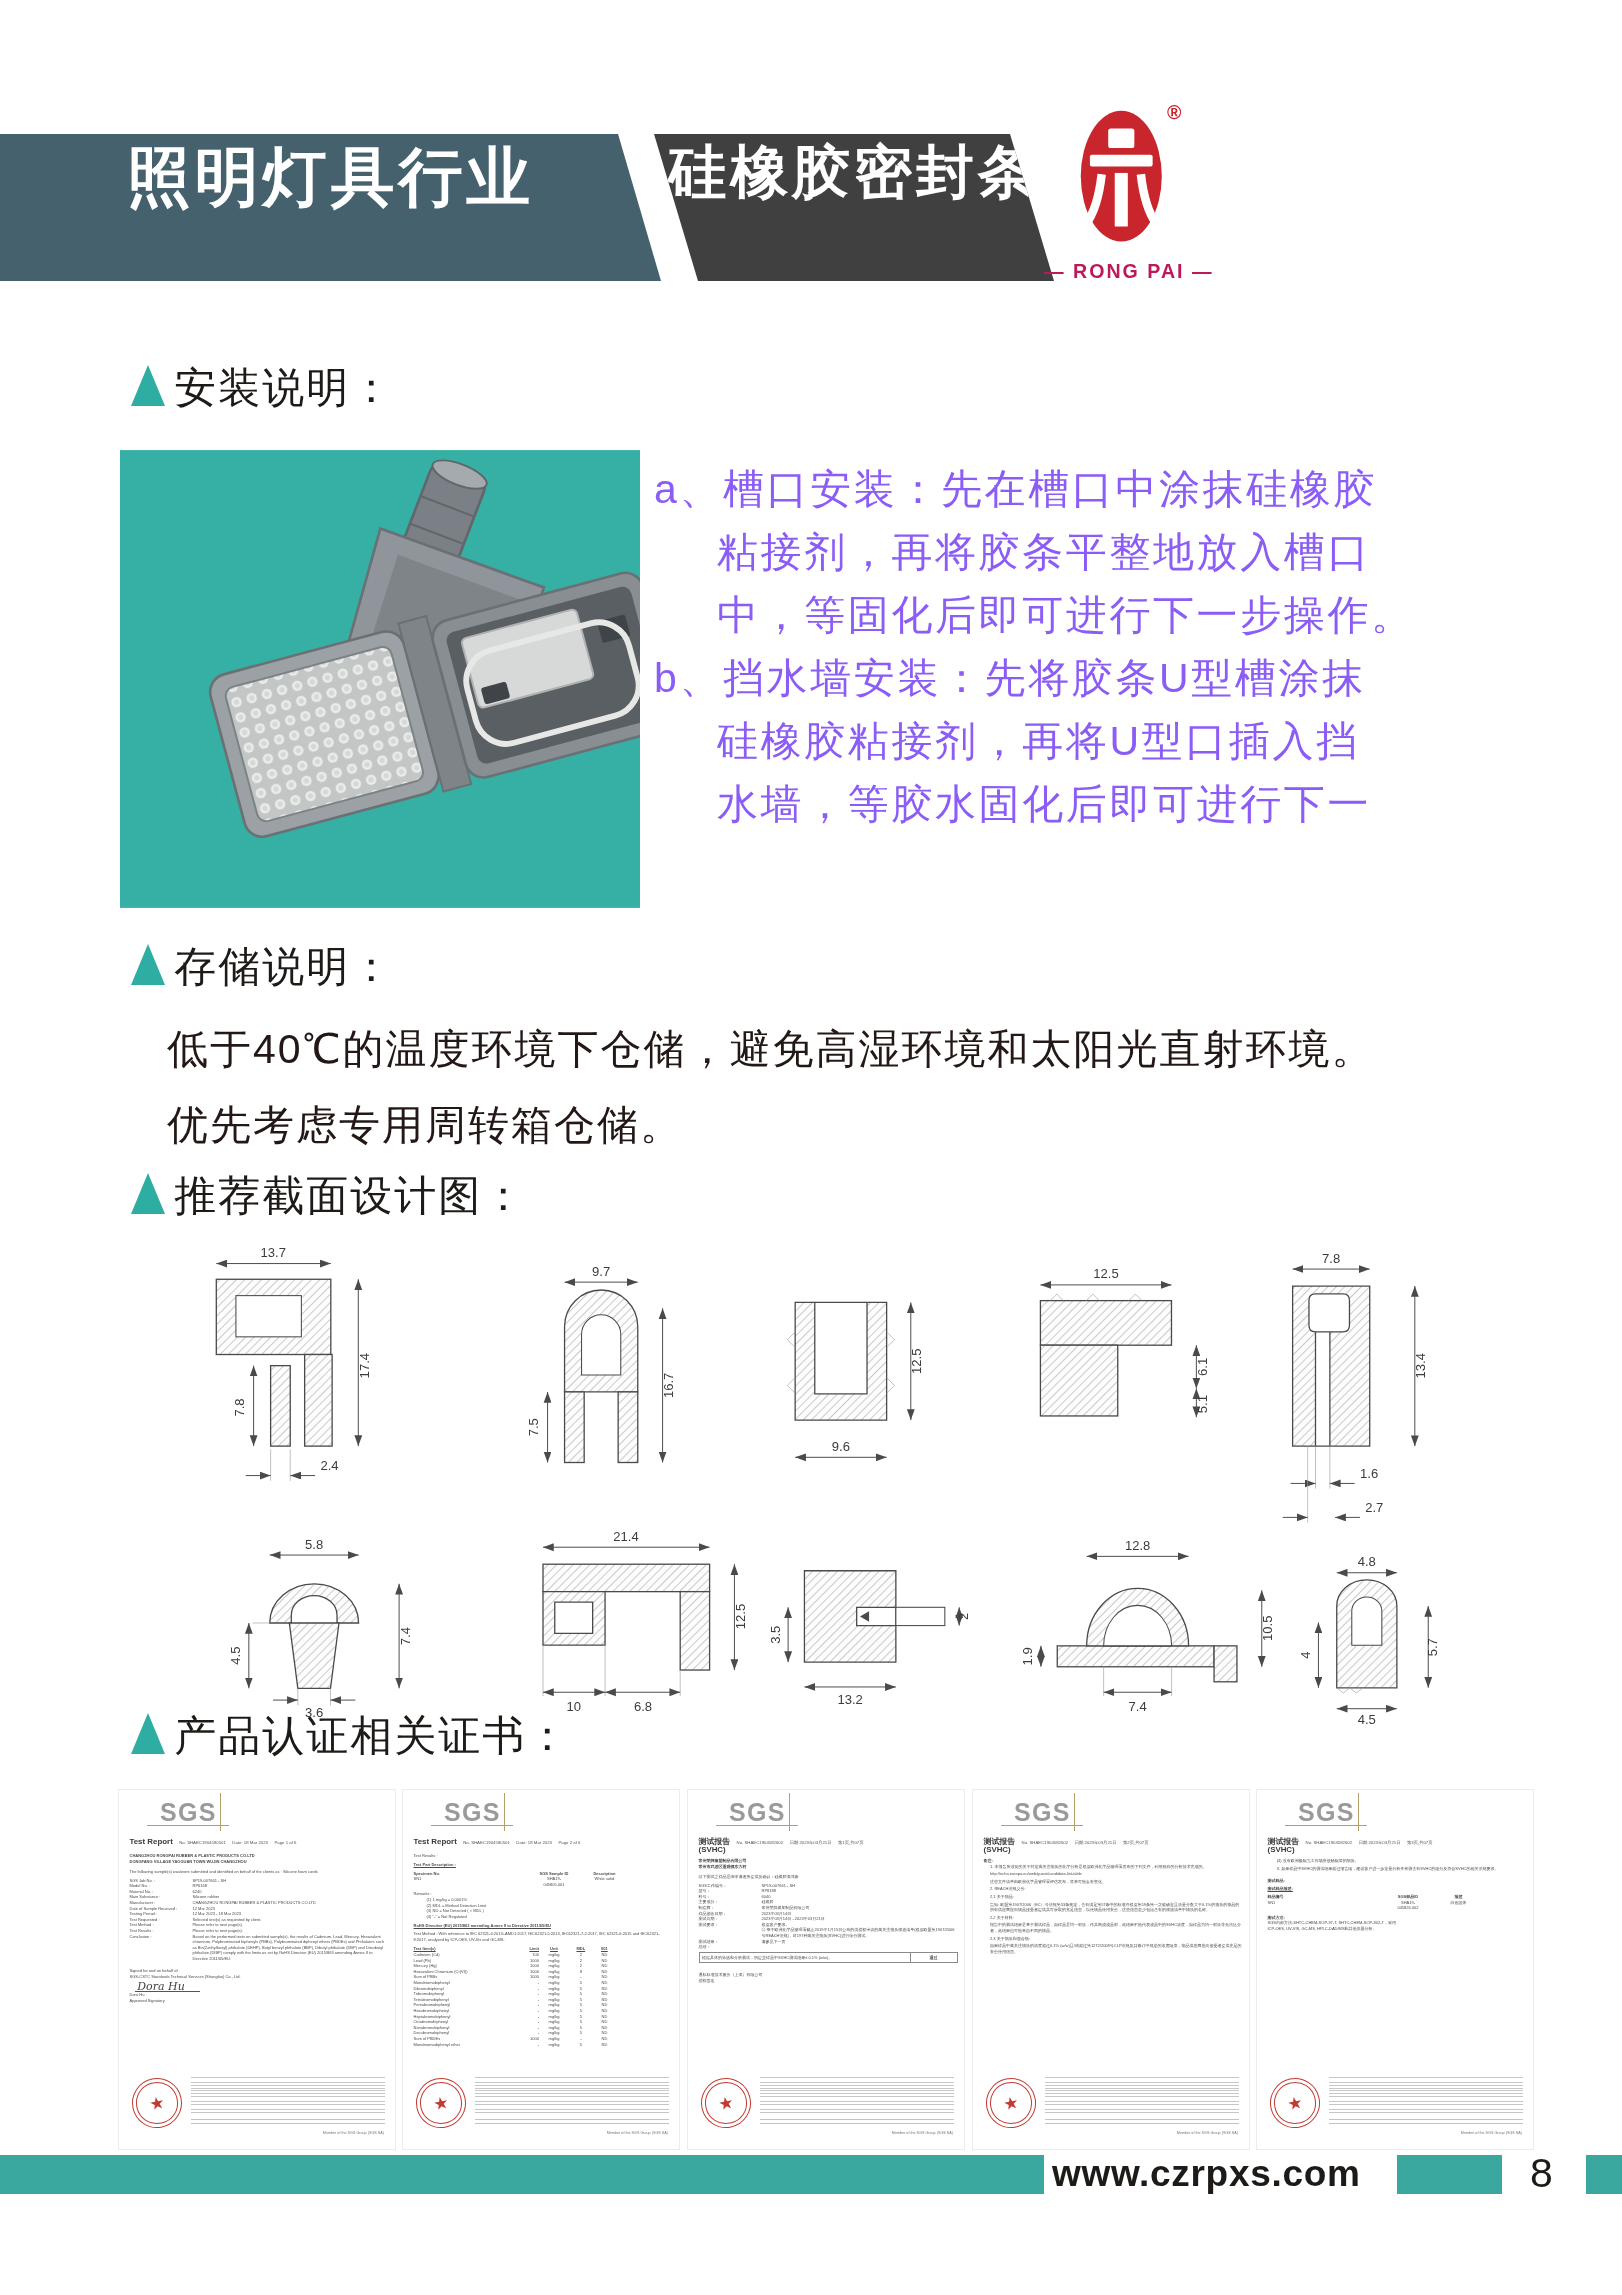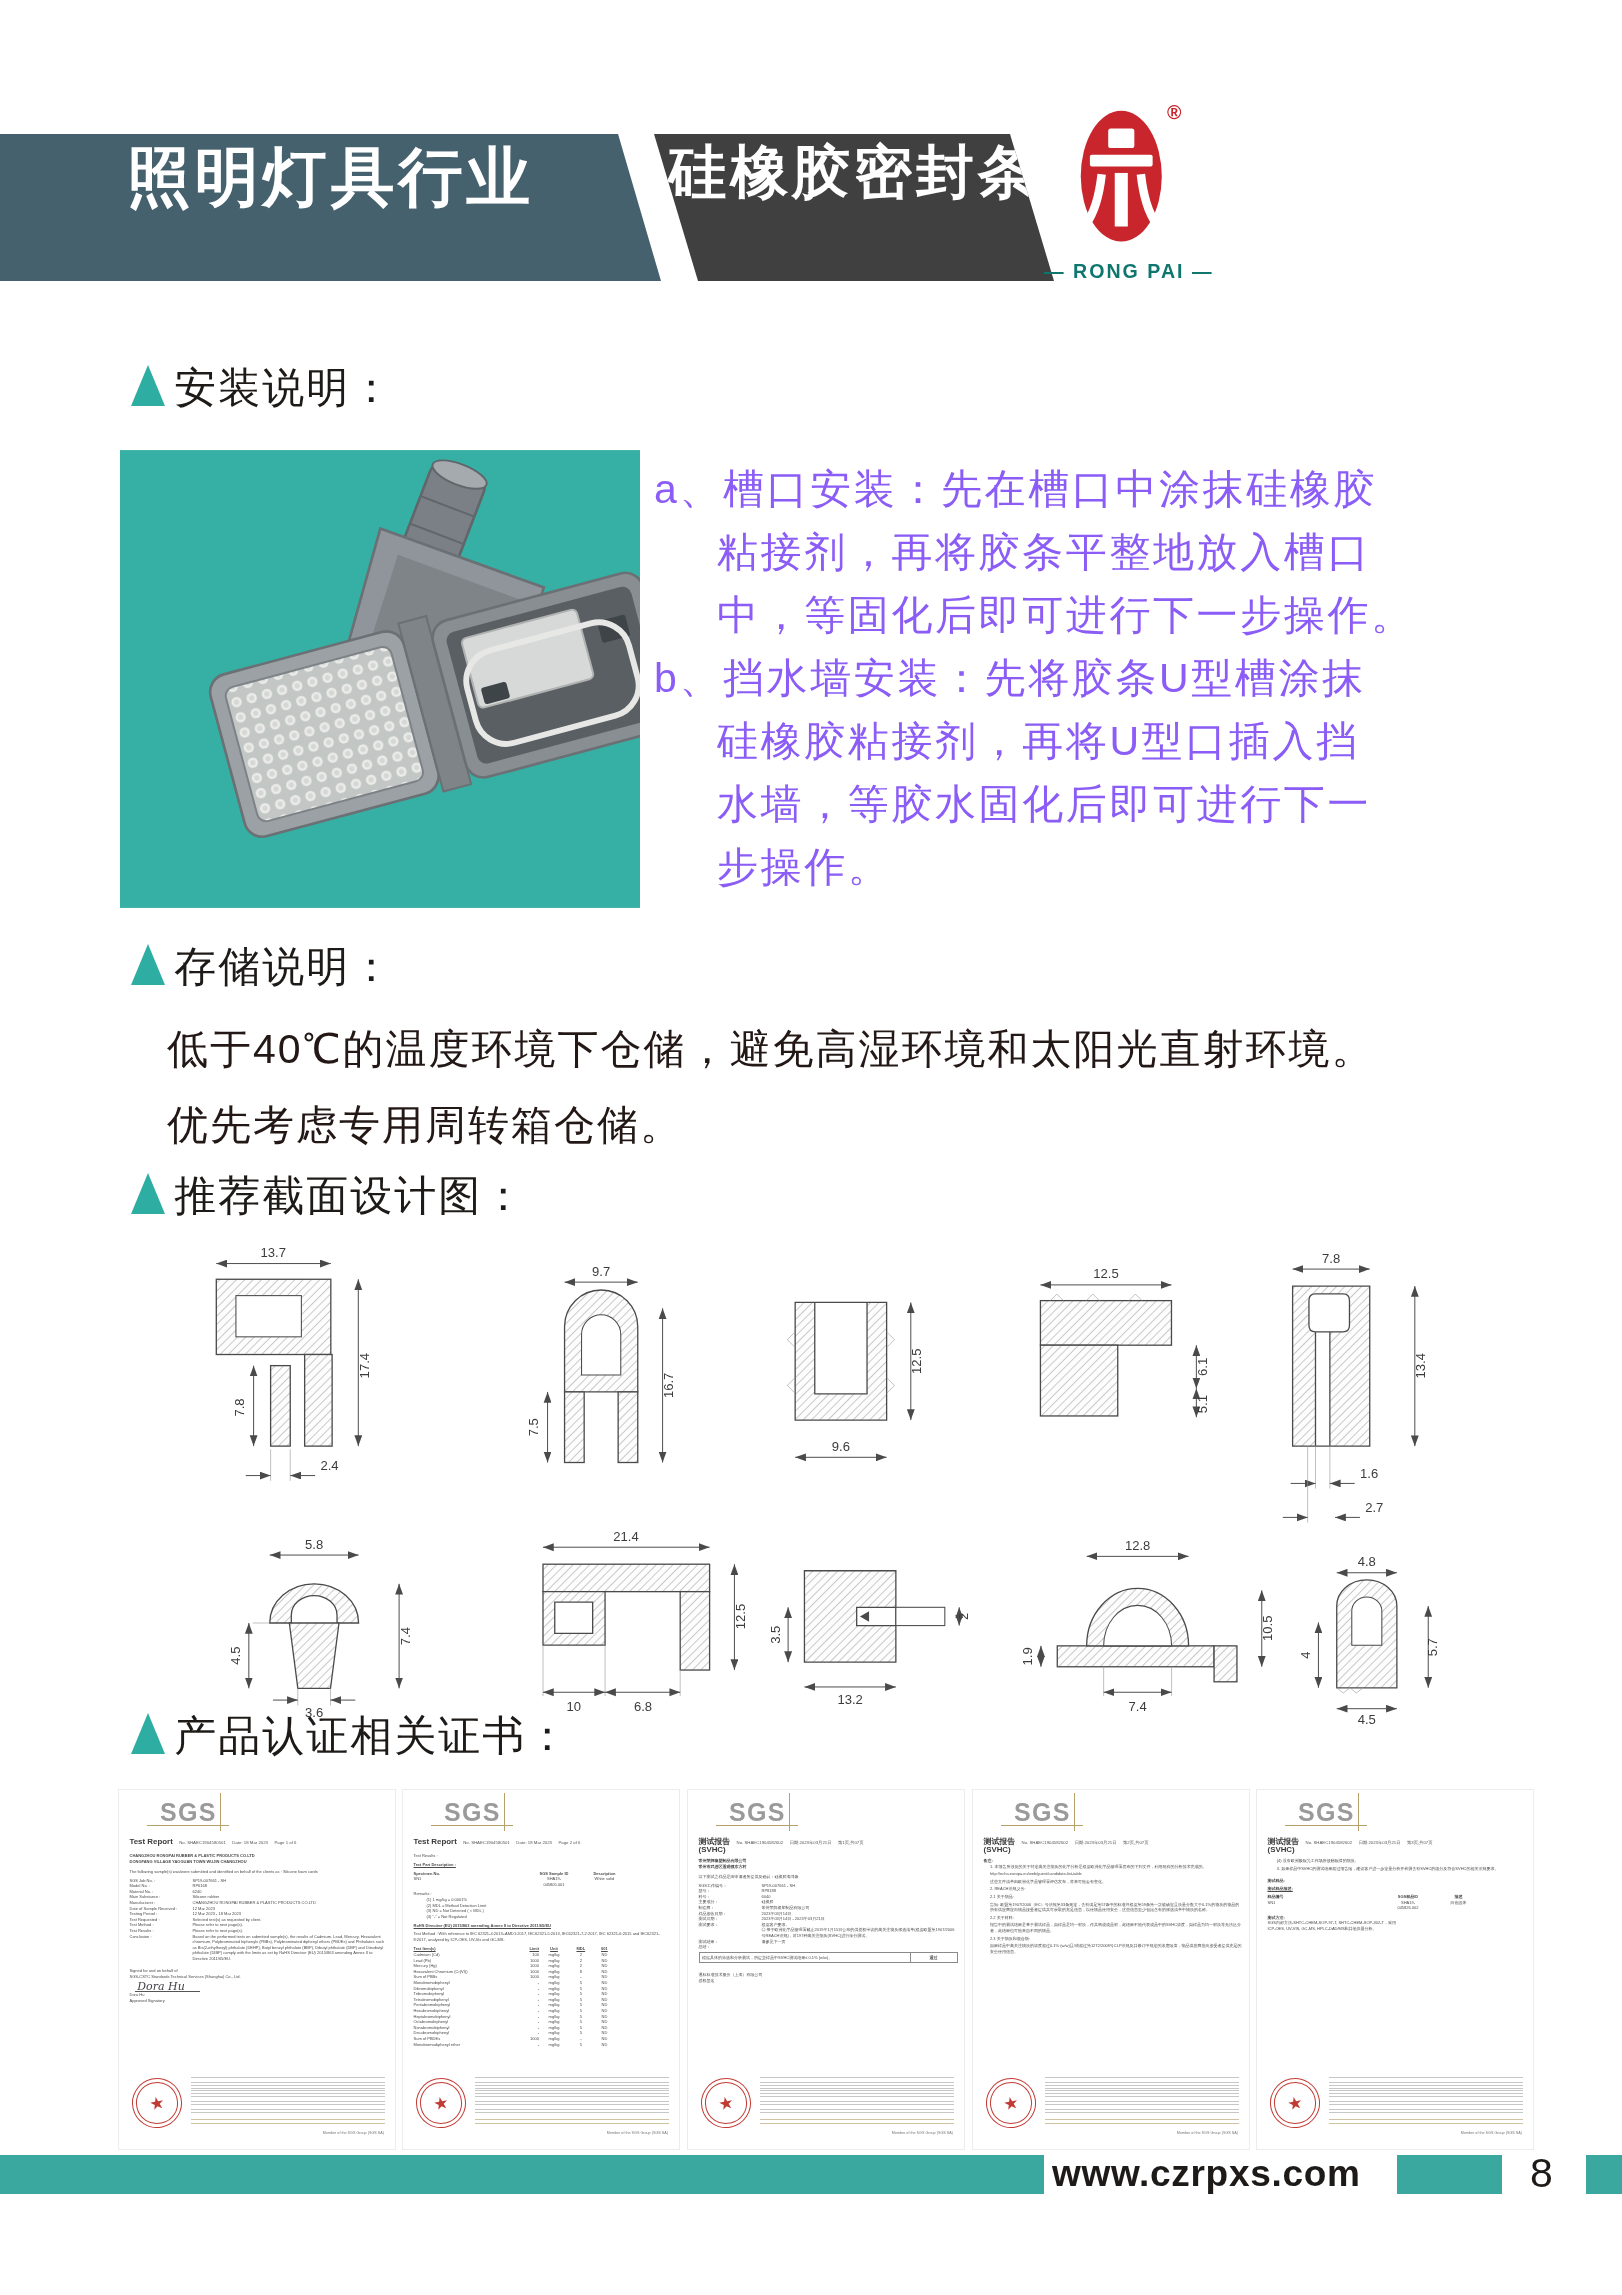"— RONG PAI —" .logo-brand { color: #0f766e -> #be185d }
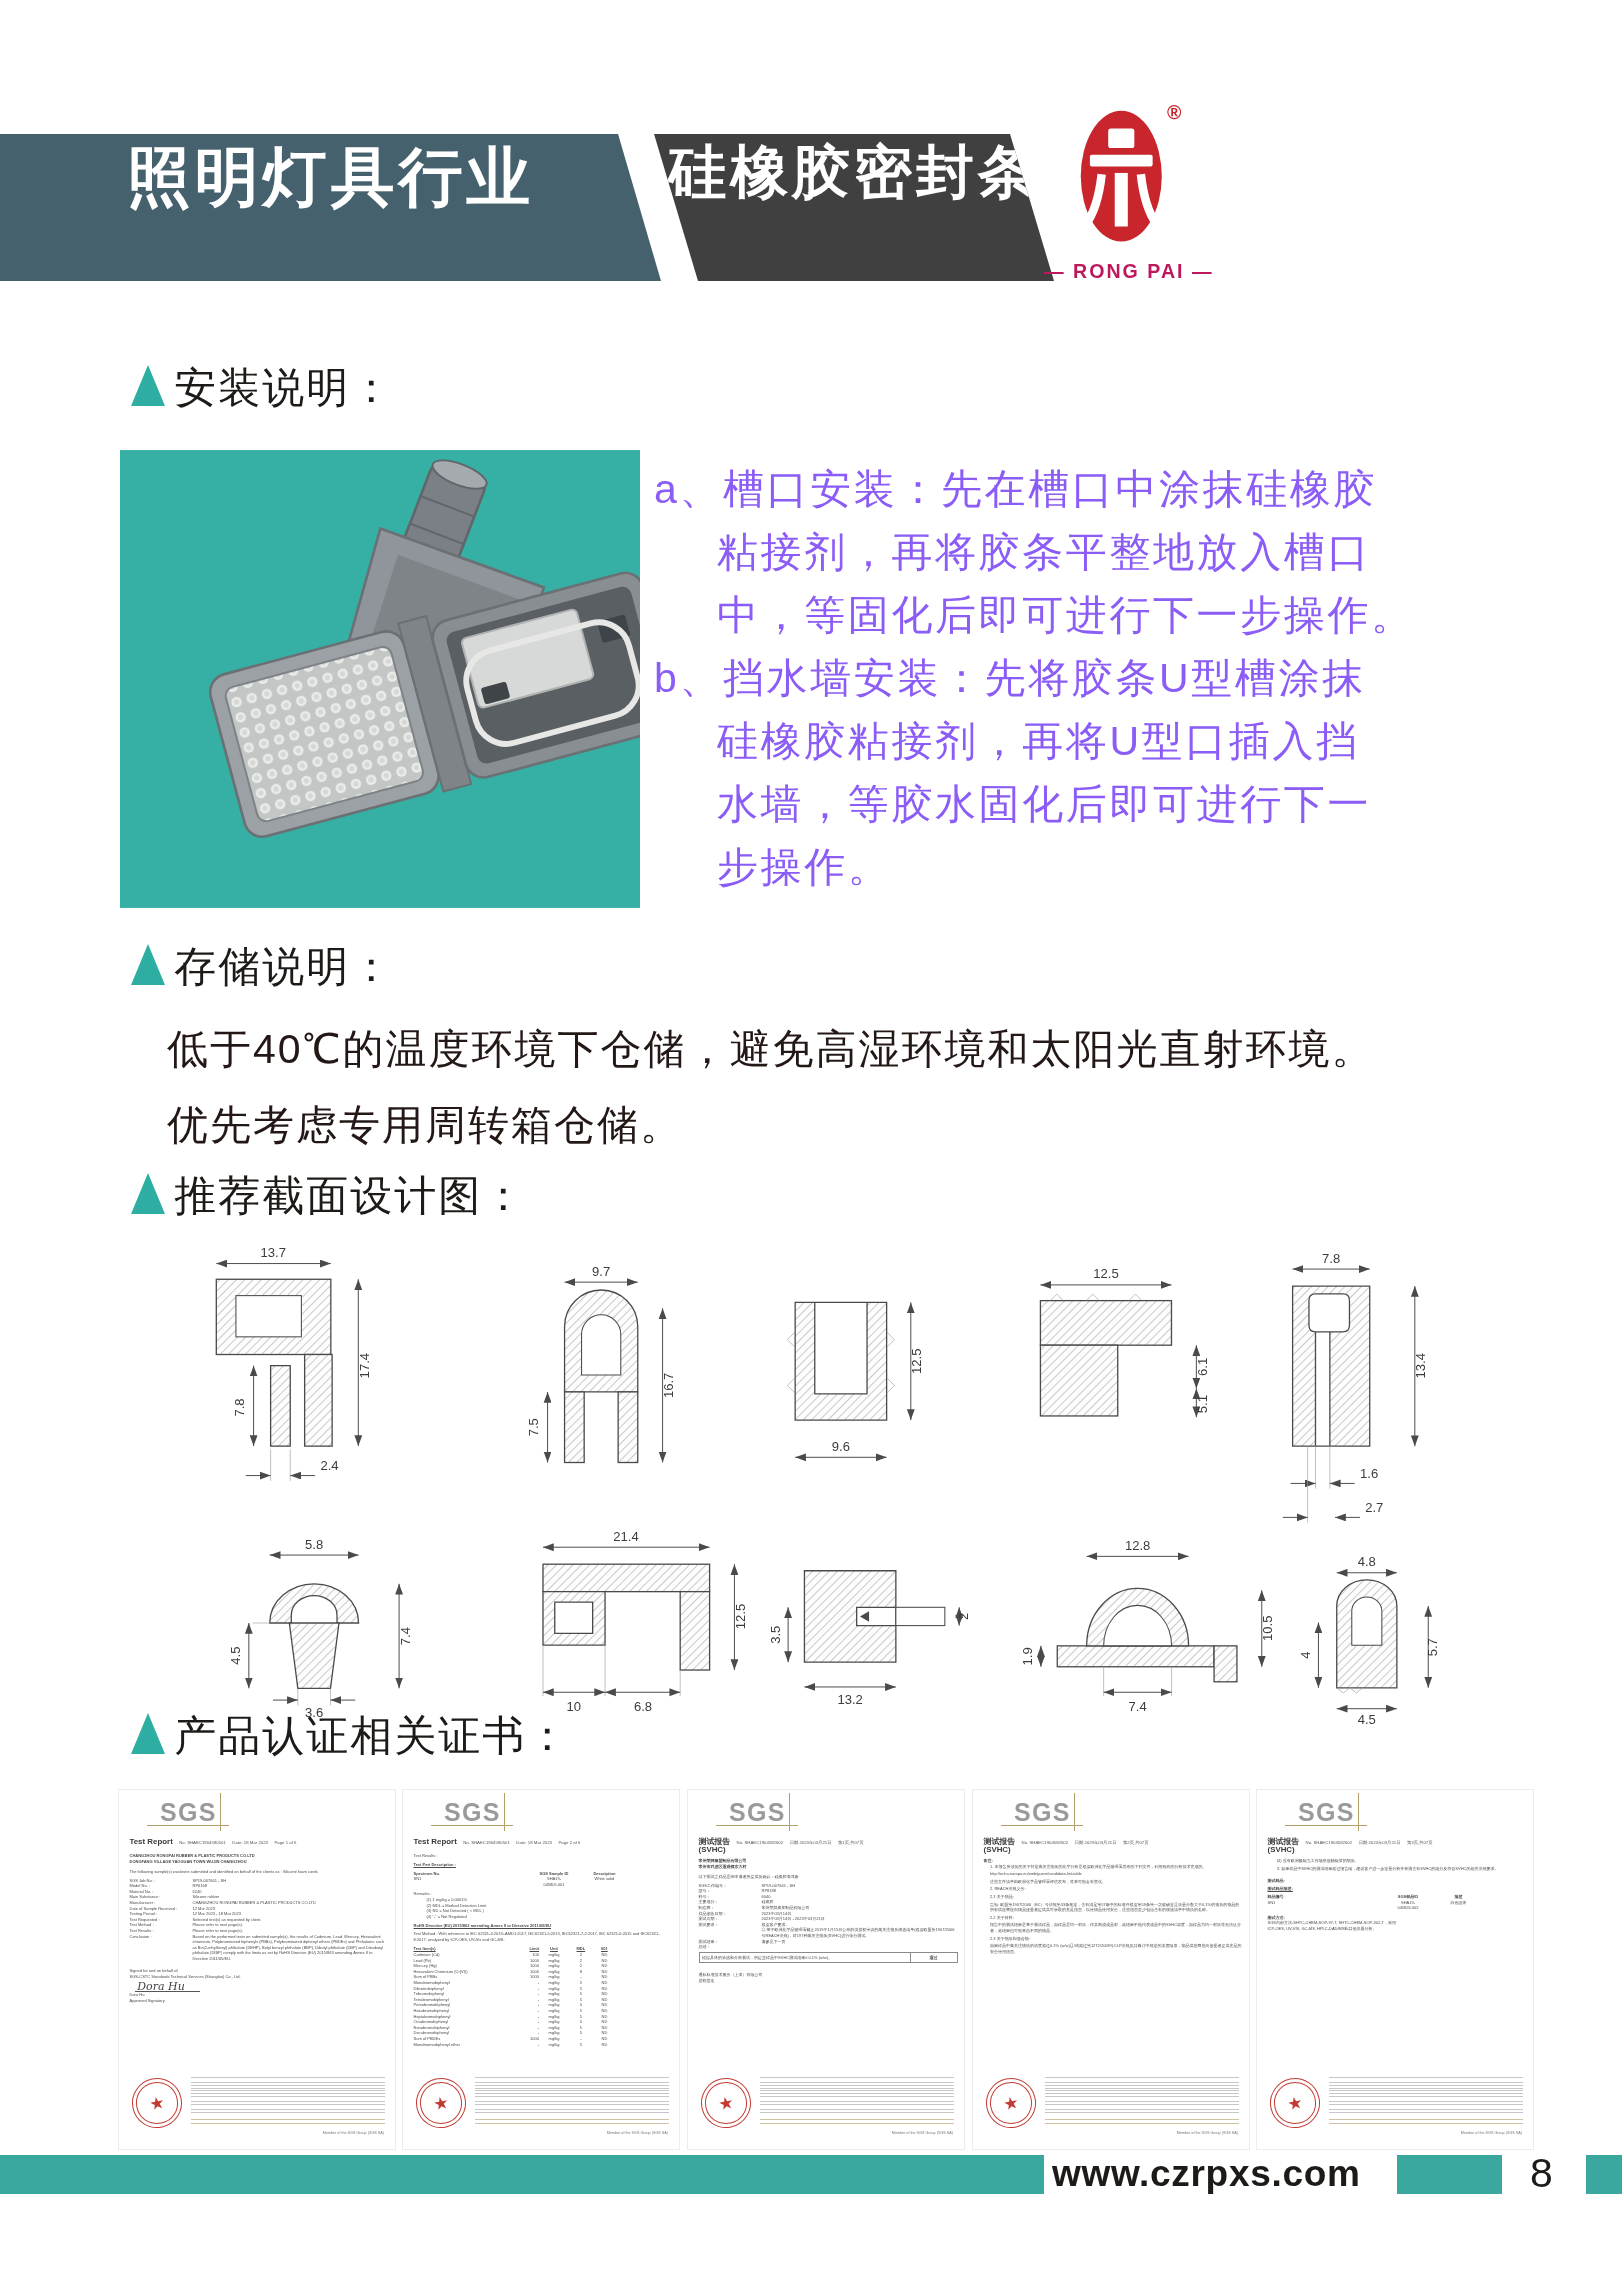"步操作。" div.ln { html: <div>步操作。</div> -> none }
